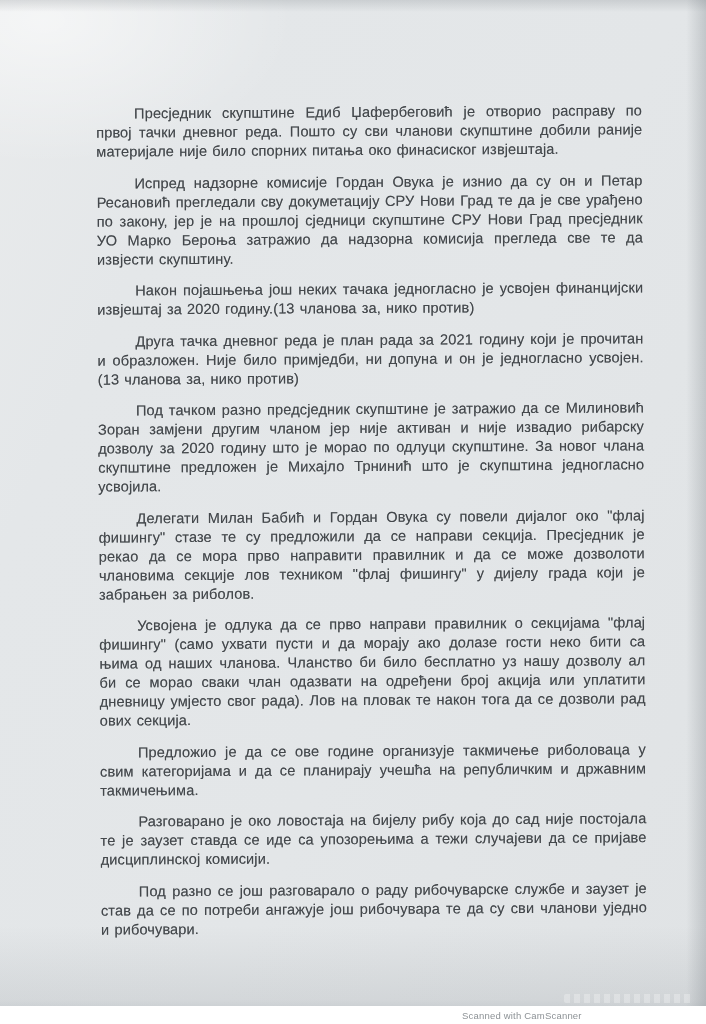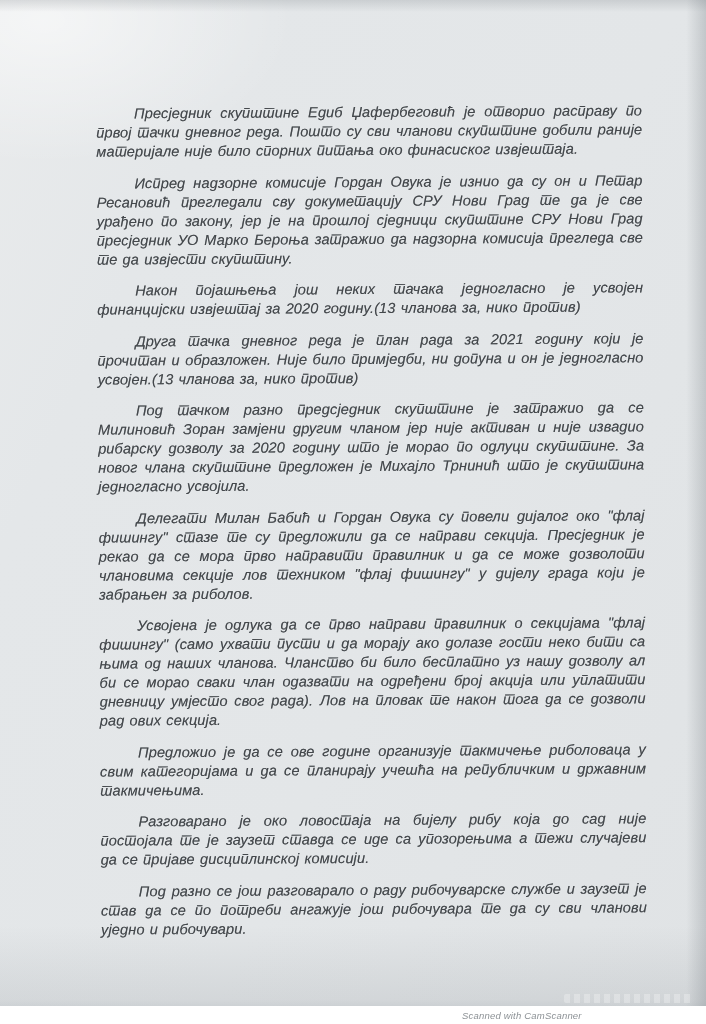"Пресједник скупштине Едиб Џафербеговић" .stage { font-style: italic -> none }
